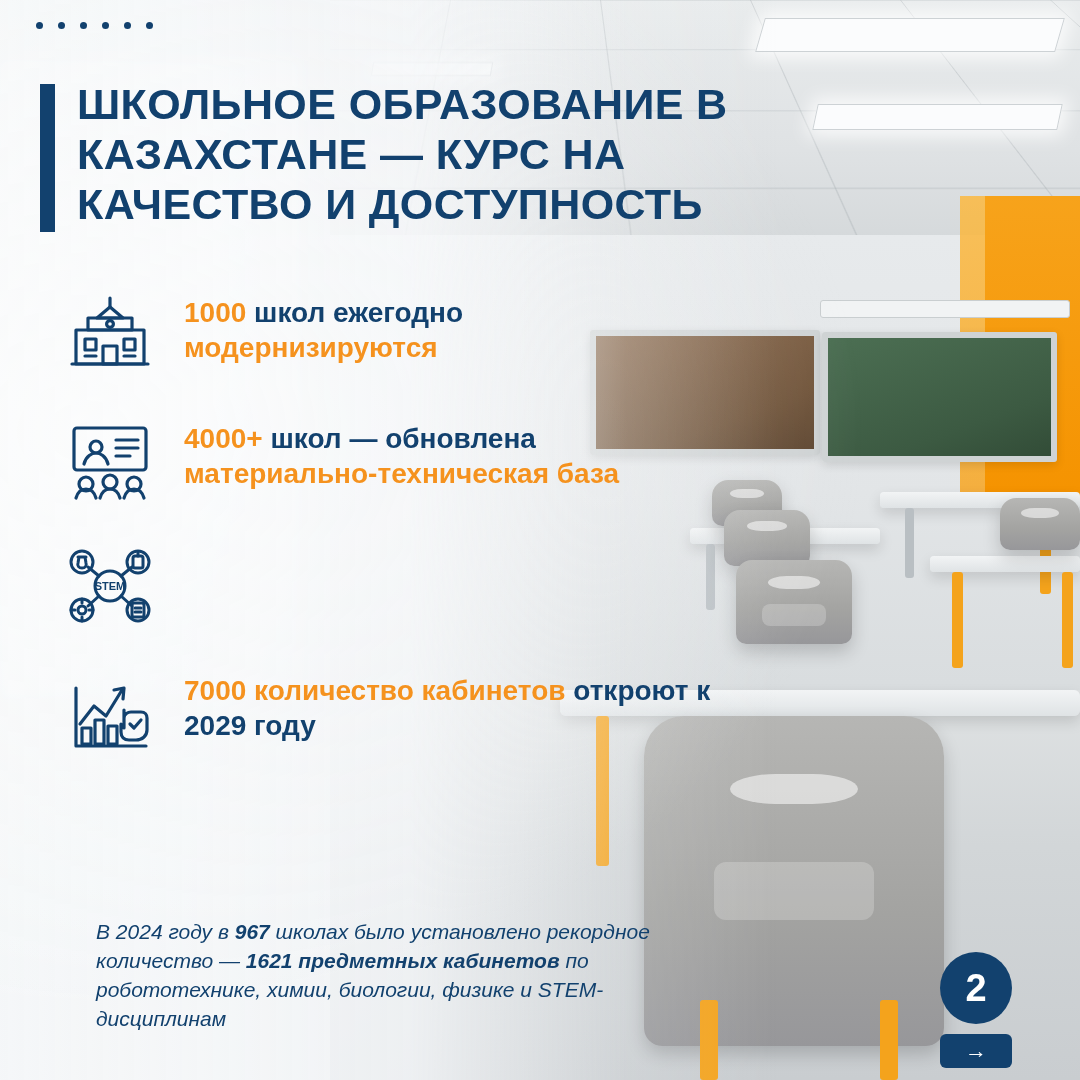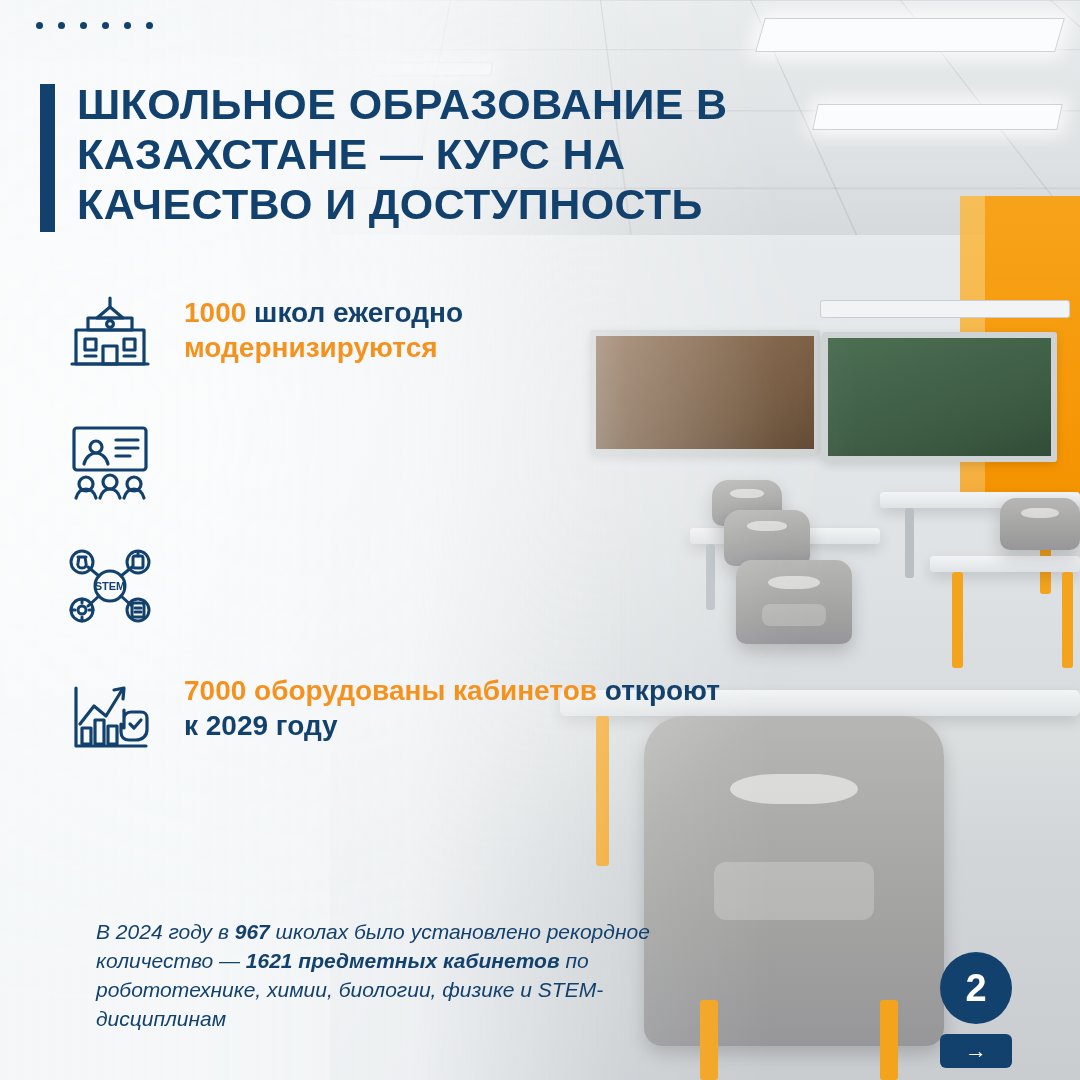"4000+ школ — обновлена" div.txt { html: none -> <div> <b>4000+</b><span> школ — обновлена </span><span>материально-техническая база</span> </div> }
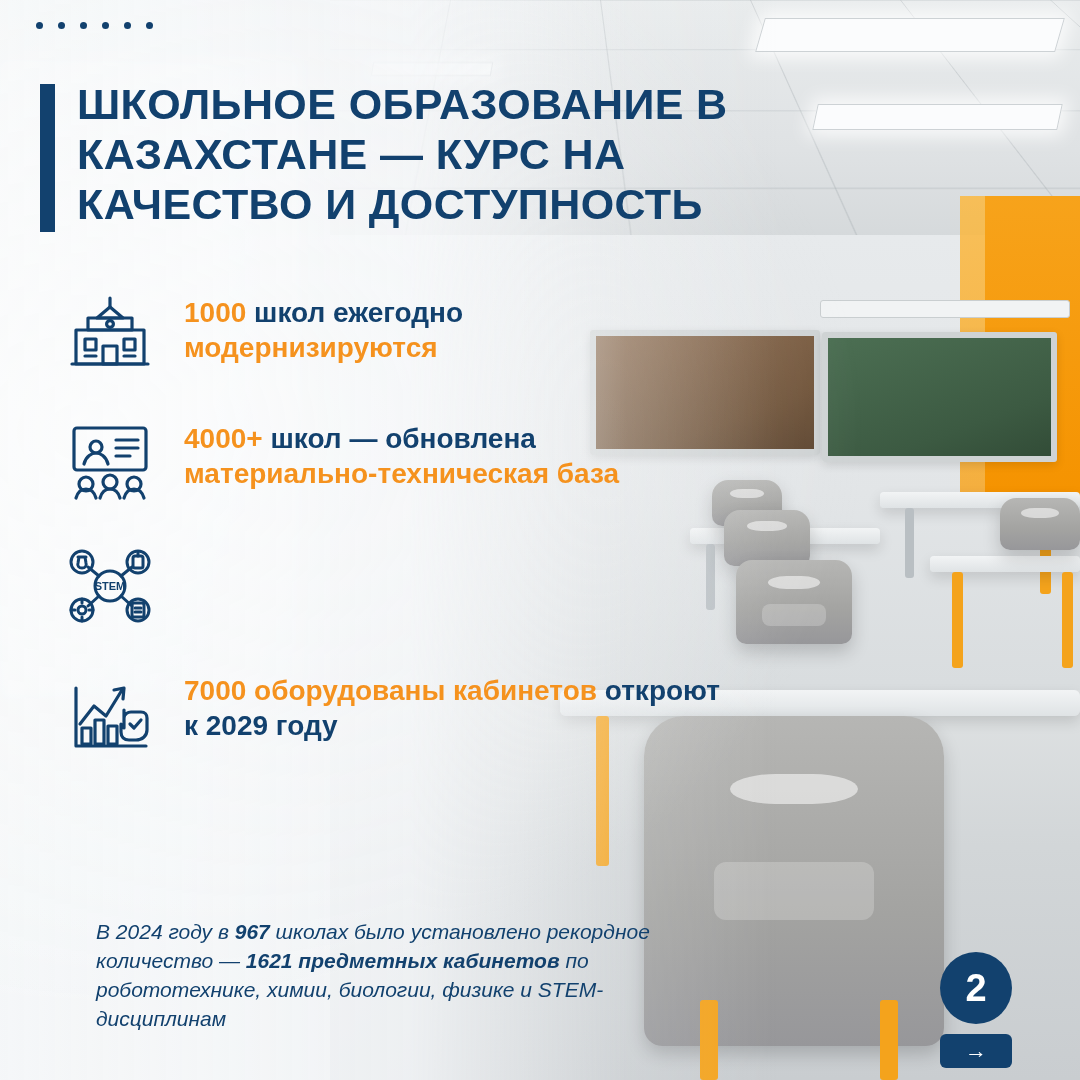"оборудованы кабинетов" span.hl { text: оборудованы -> количество }
